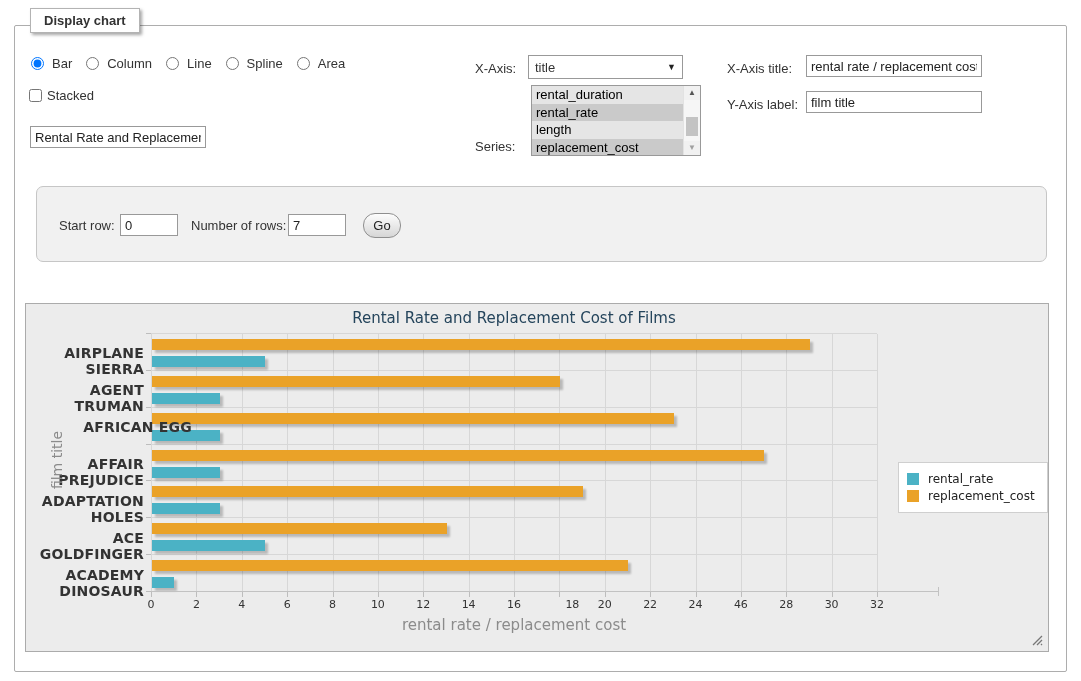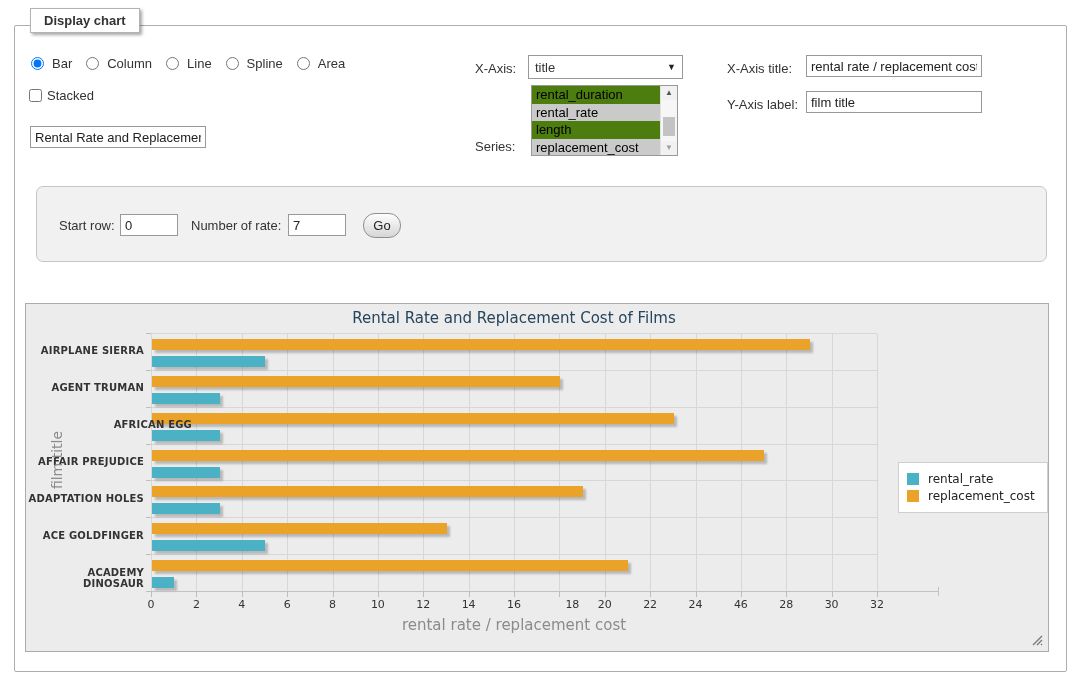"rental_duration" .listbox { background: #4d7c0f -> #e5e5e5; width: 147px -> 170px }
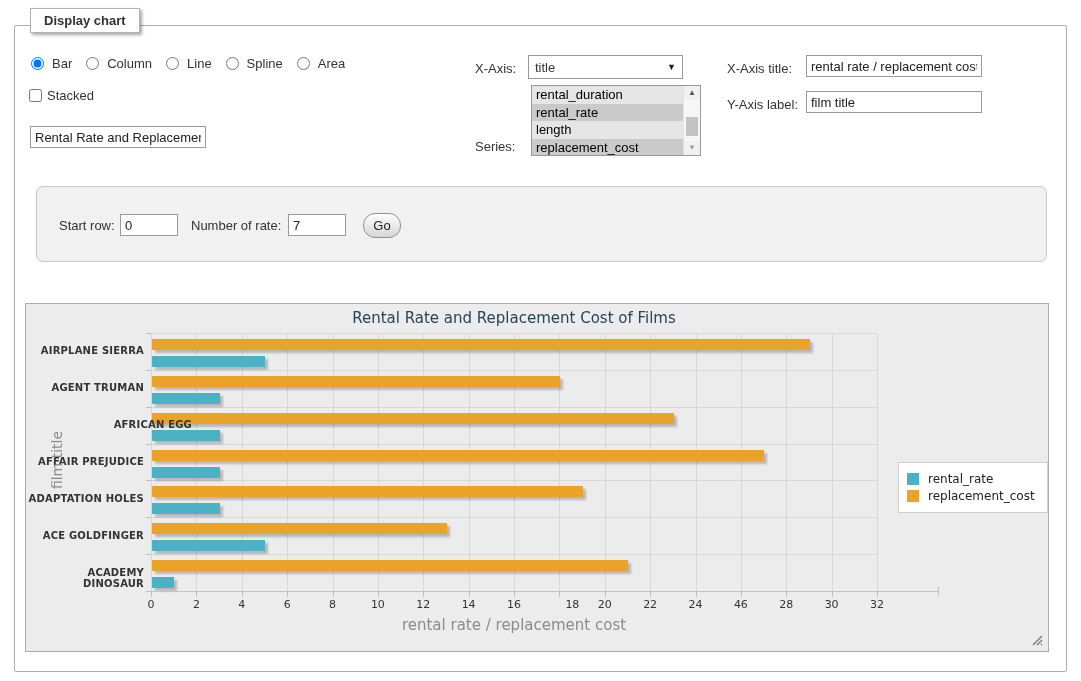"Number of rate:" span.lbl2 { text: rate -> rows }
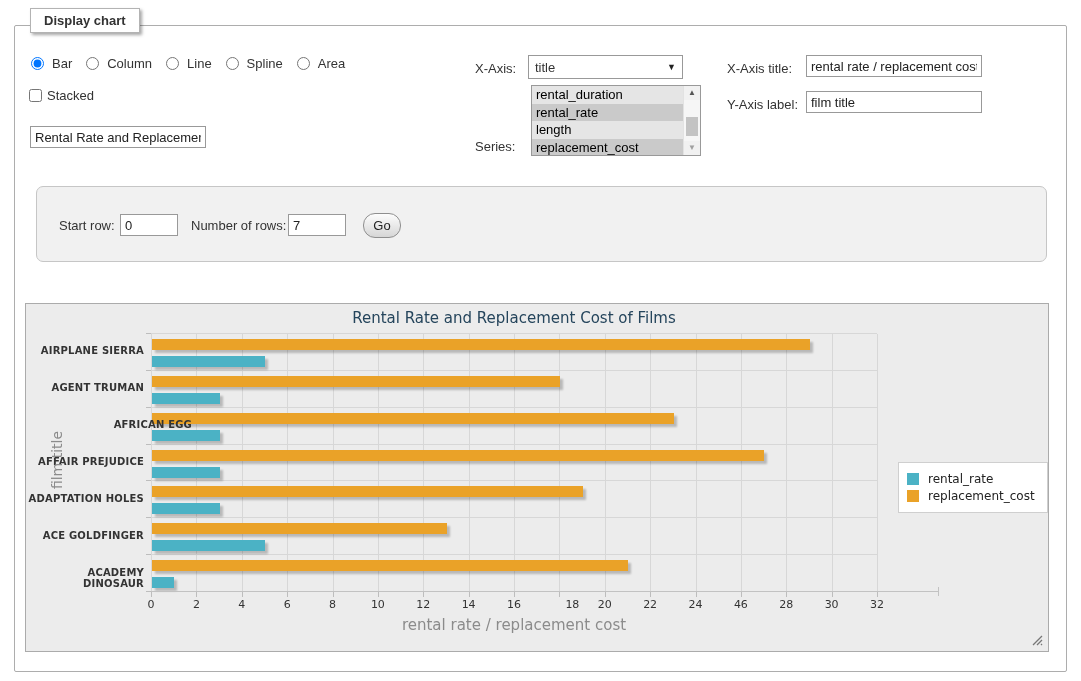"AIRPLANE SIERRA" .cat-lbl { font-size: 10px -> 14px }
